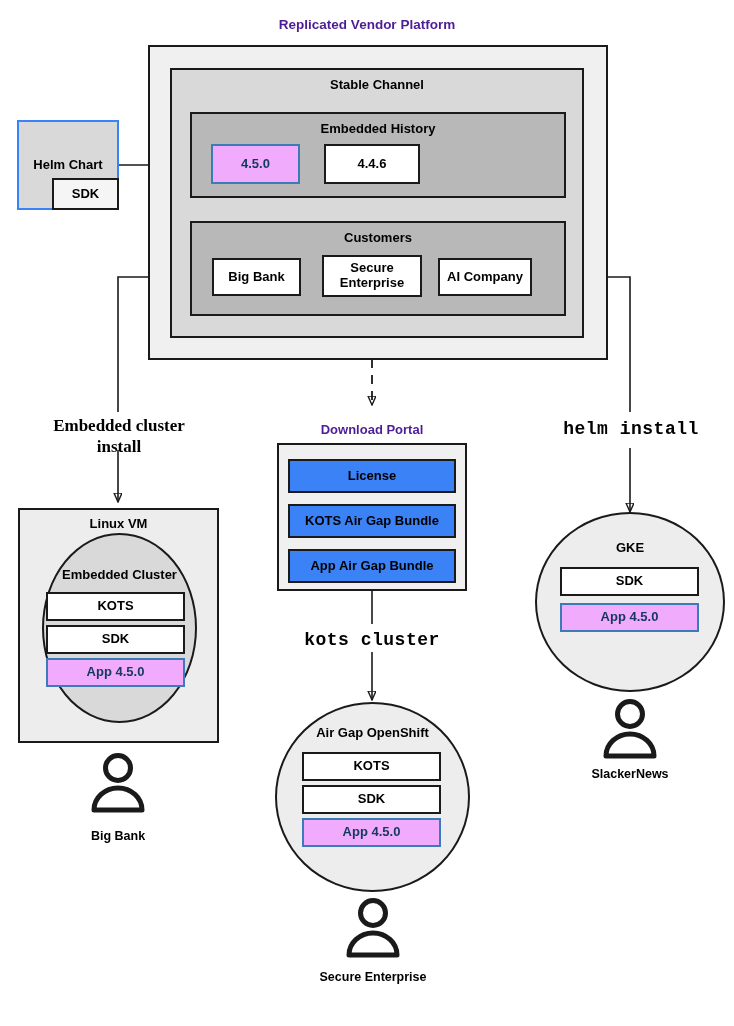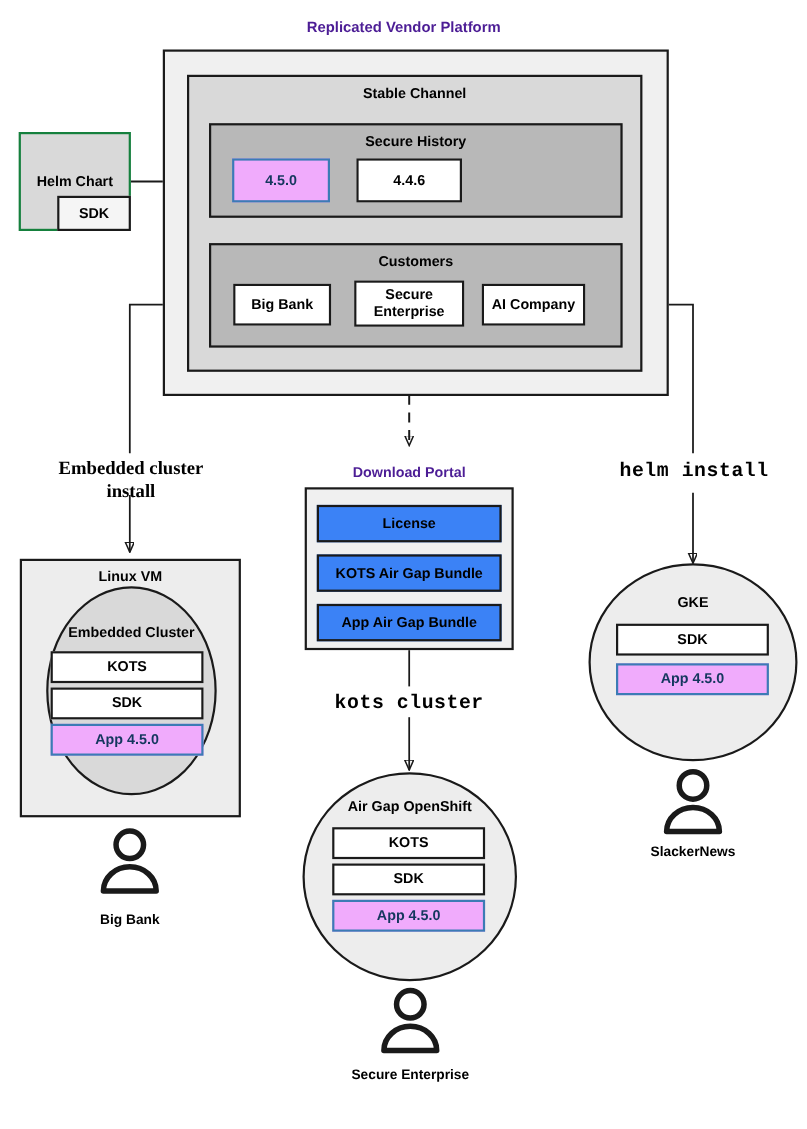"Secure History" span.boxtitle { text: Secure -> Embedded }
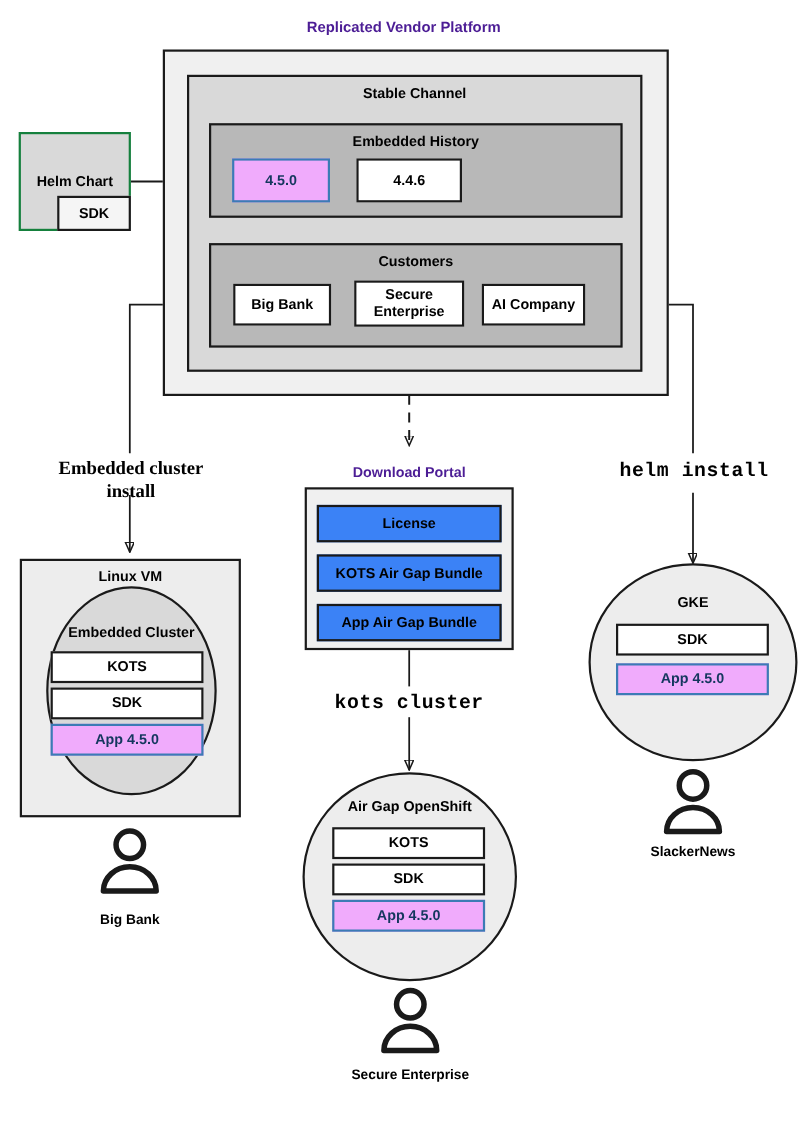"Helm Chart" div.node { border: 2px solid #15803d -> 2px solid #3b82f6 }
